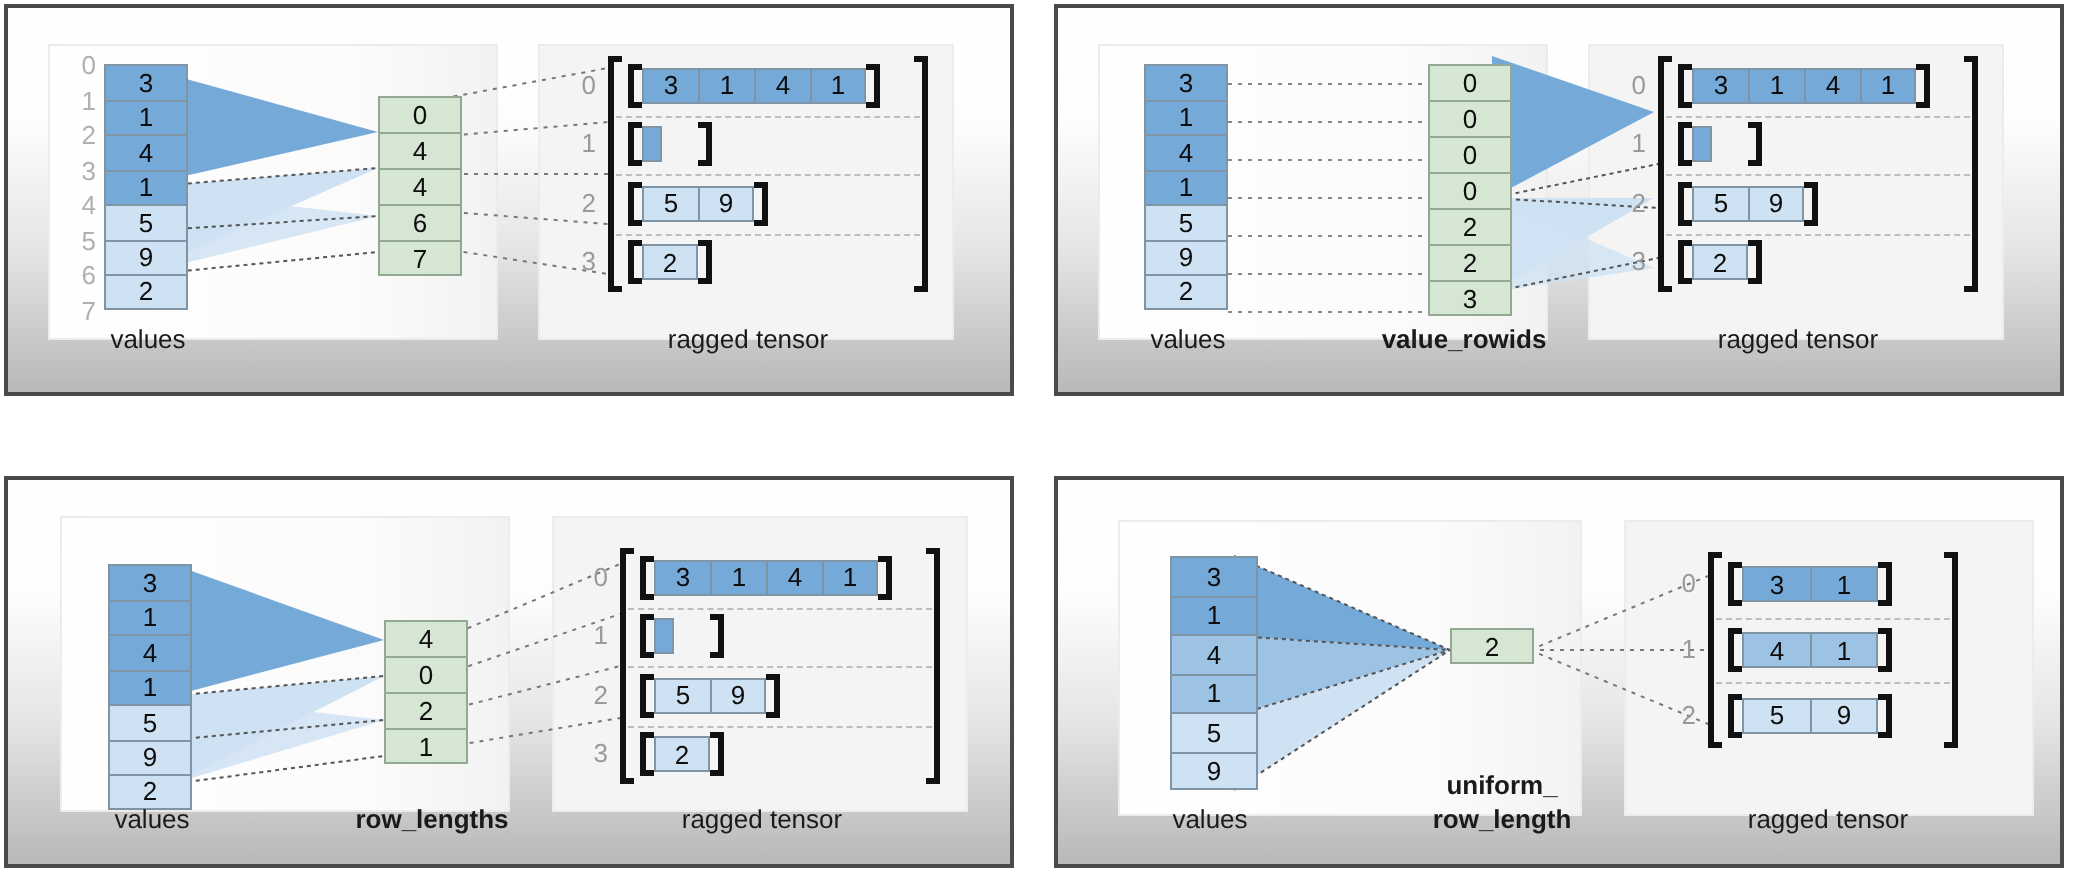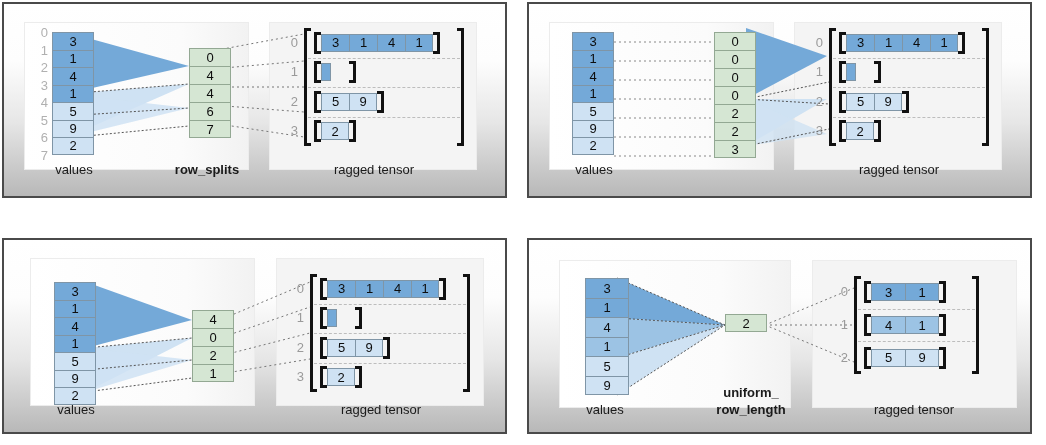"row_splits" div.cap { html: <div>row_splits</div> -> none }
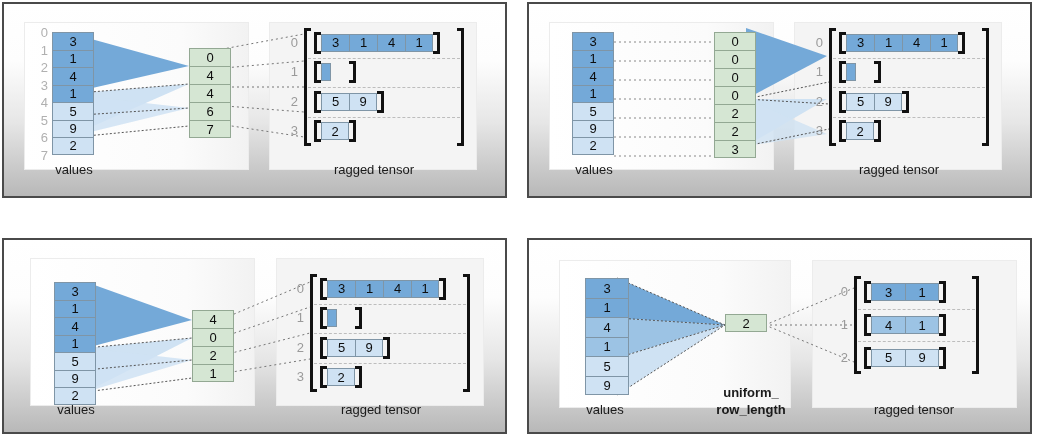"value_rowids" div.cap { html: none -> <div>value_rowids</div> }
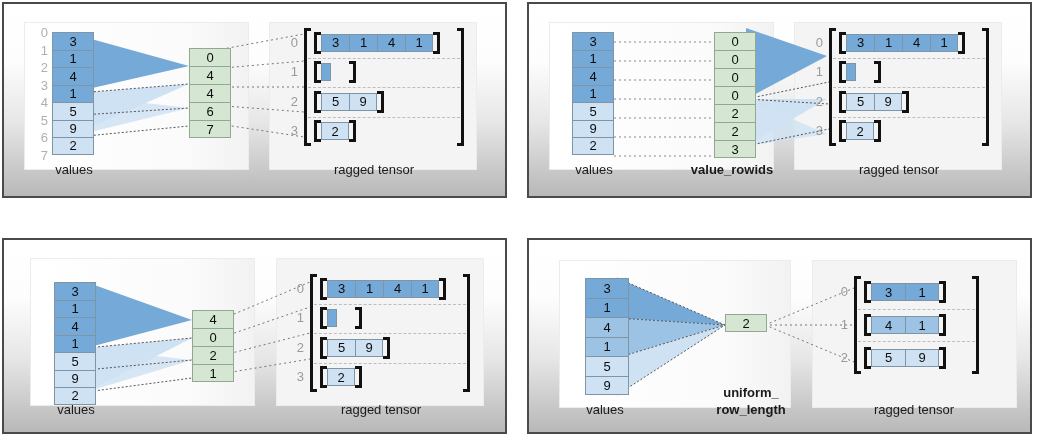"row_lengths" div.cap { html: none -> <div>row_lengths</div> }
